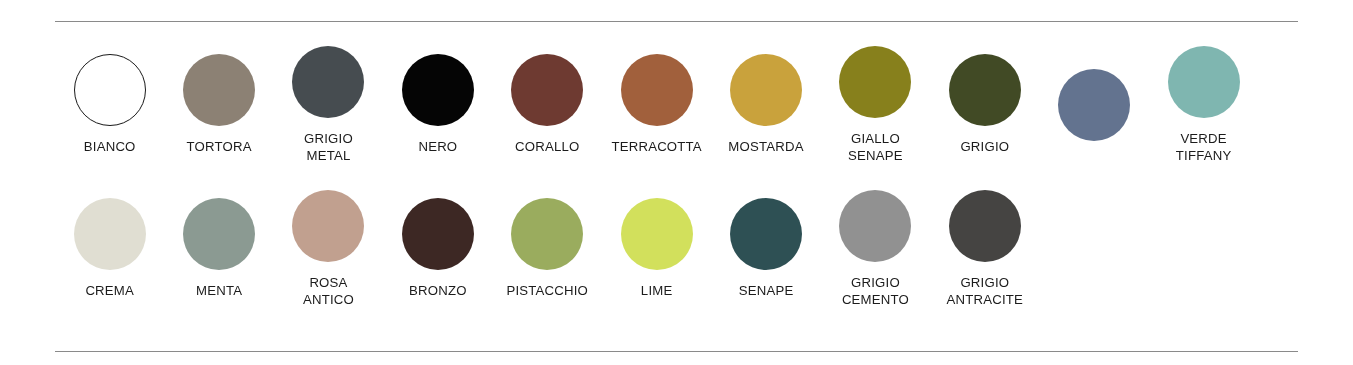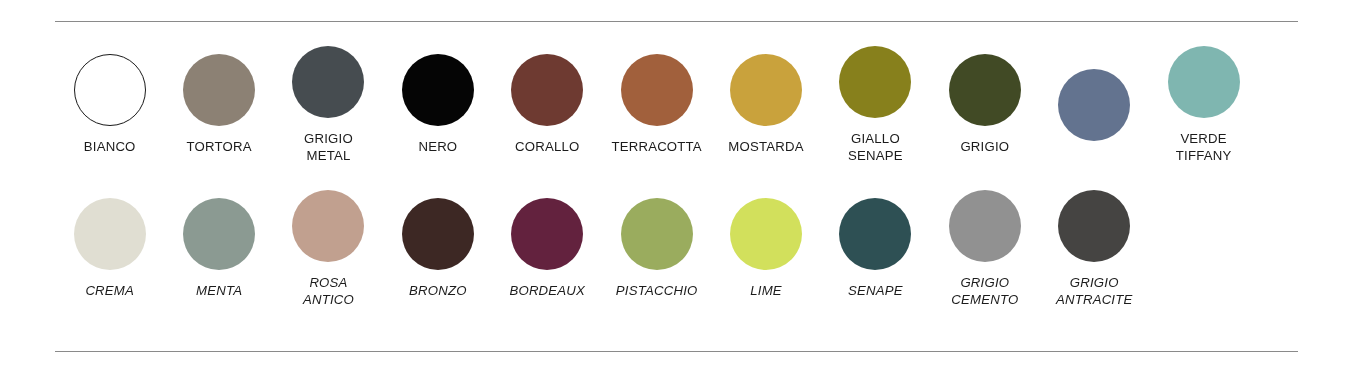"CREMA" .row-two { font-style: italic -> none }
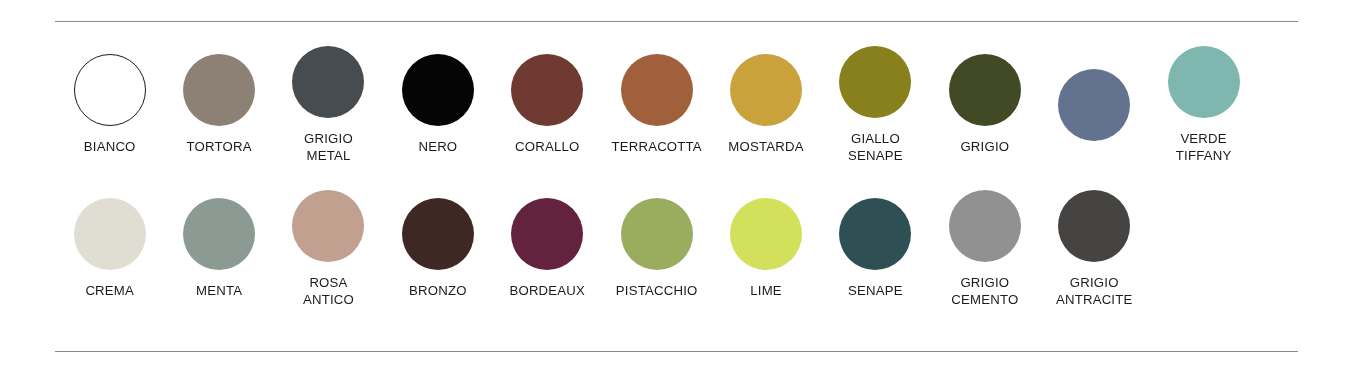"BORDEAUX" div.swatch { html: <div> <div></div> <div>BORDEAUX</div> </div> -> none }
